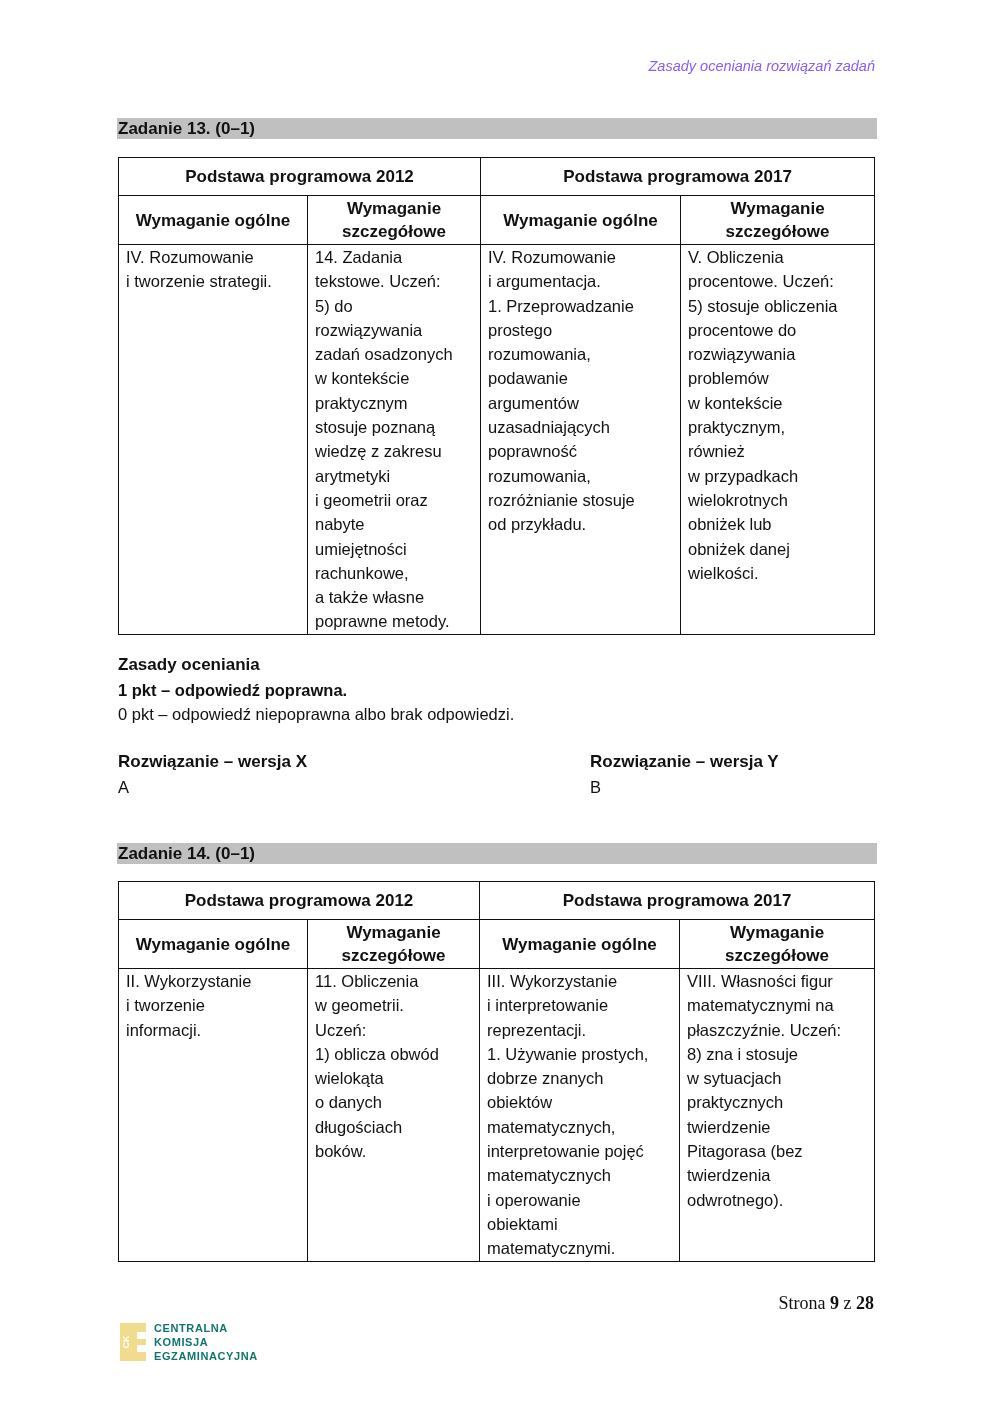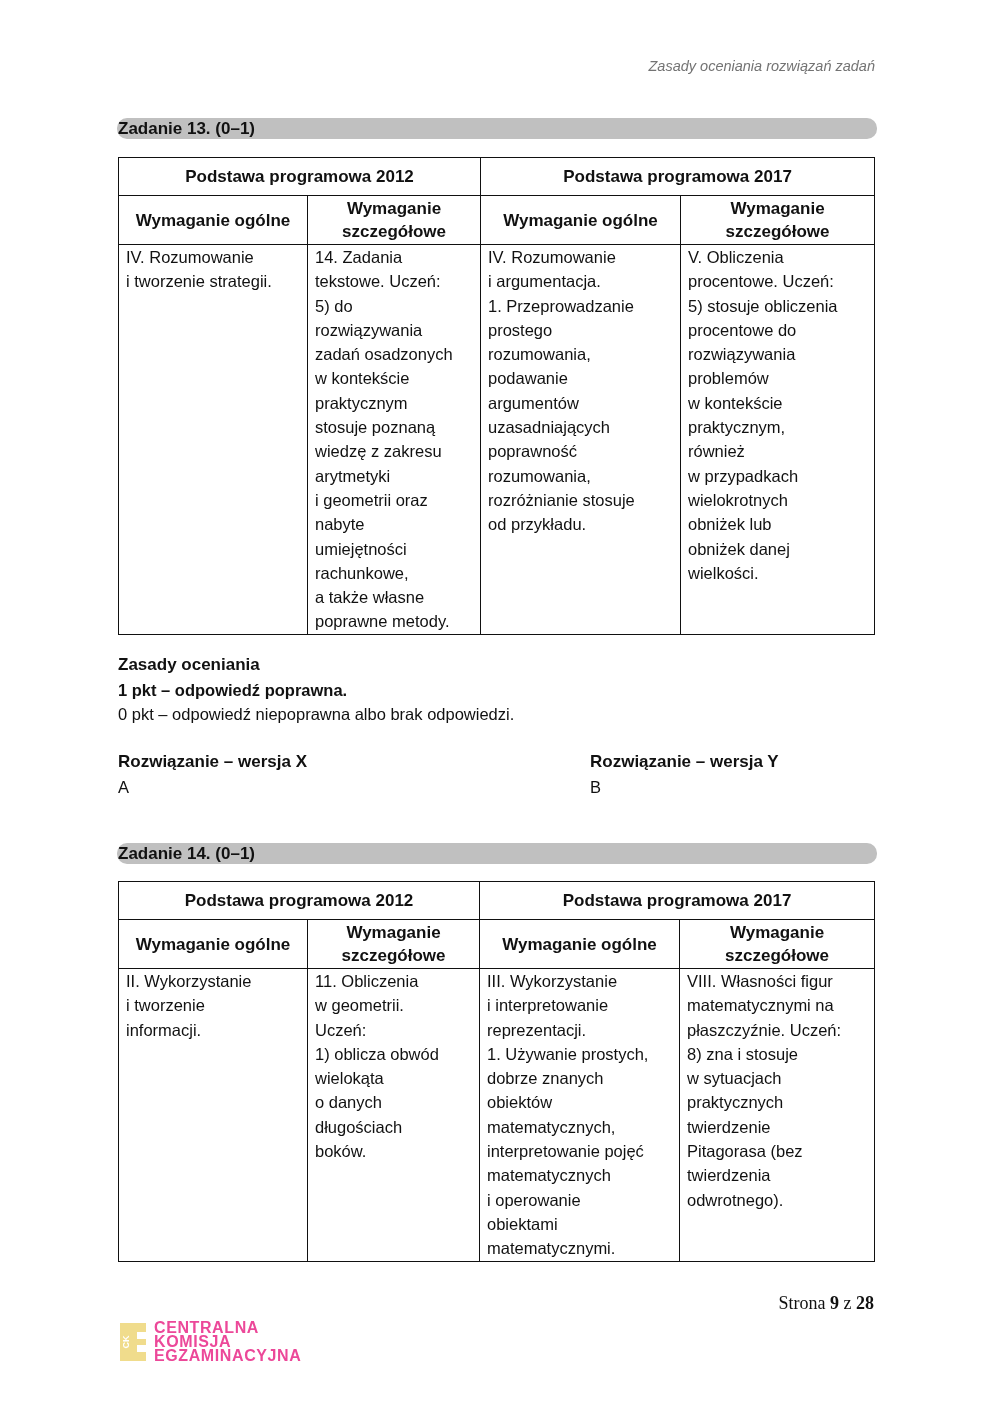"Zasady oceniania rozwiązań zadań" .running-header { color: #737373 -> #8b5cf6 }
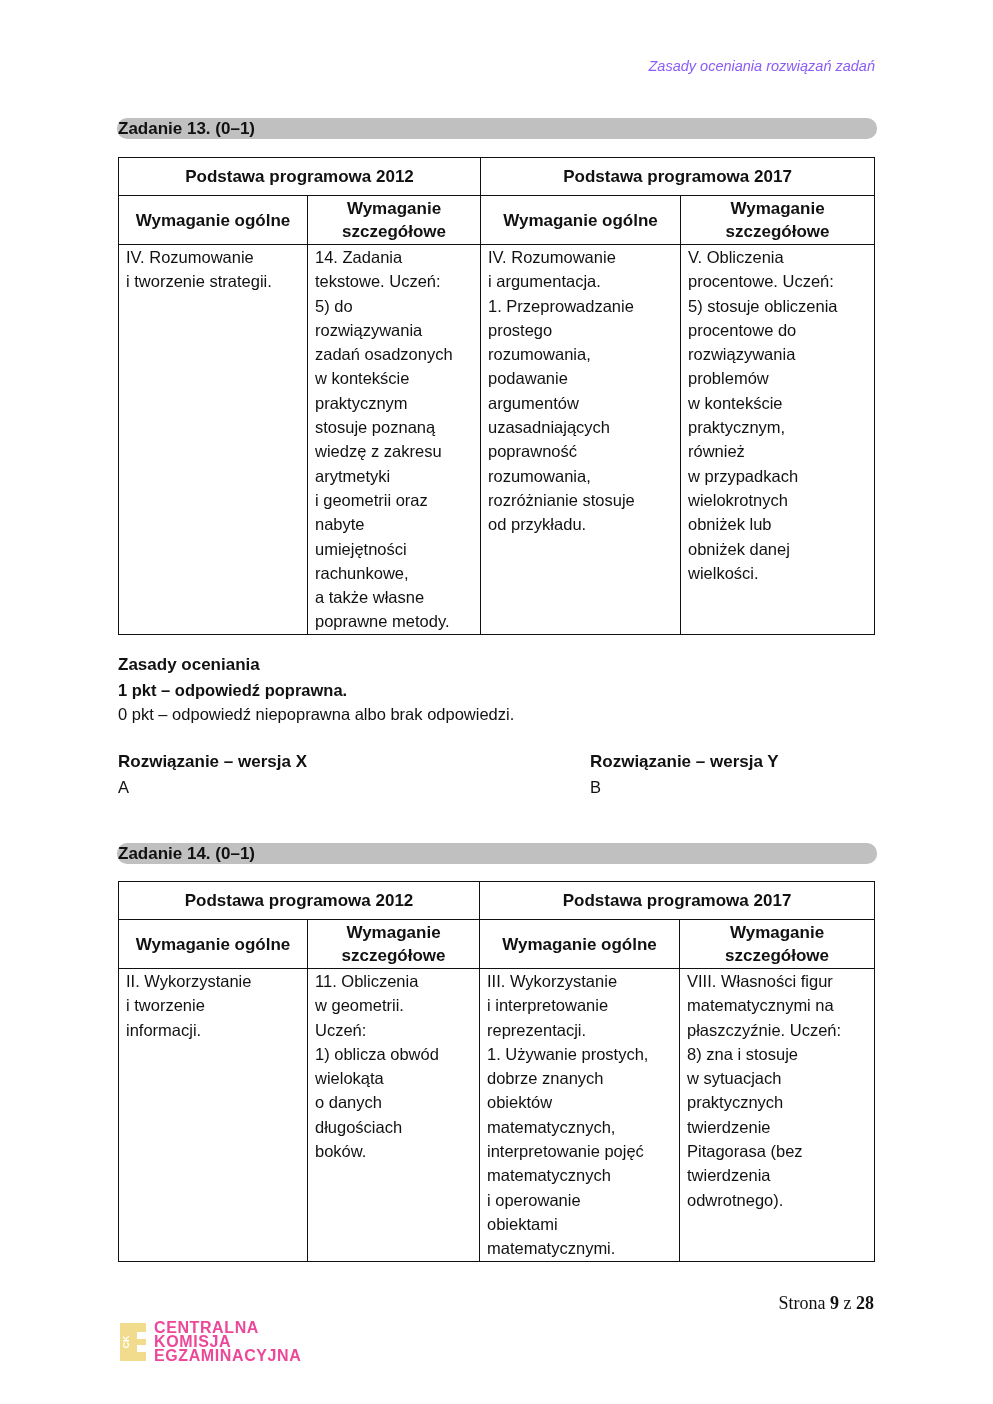"Zadanie 13. (0–1)" .task-bar { border-radius: 10px -> none }
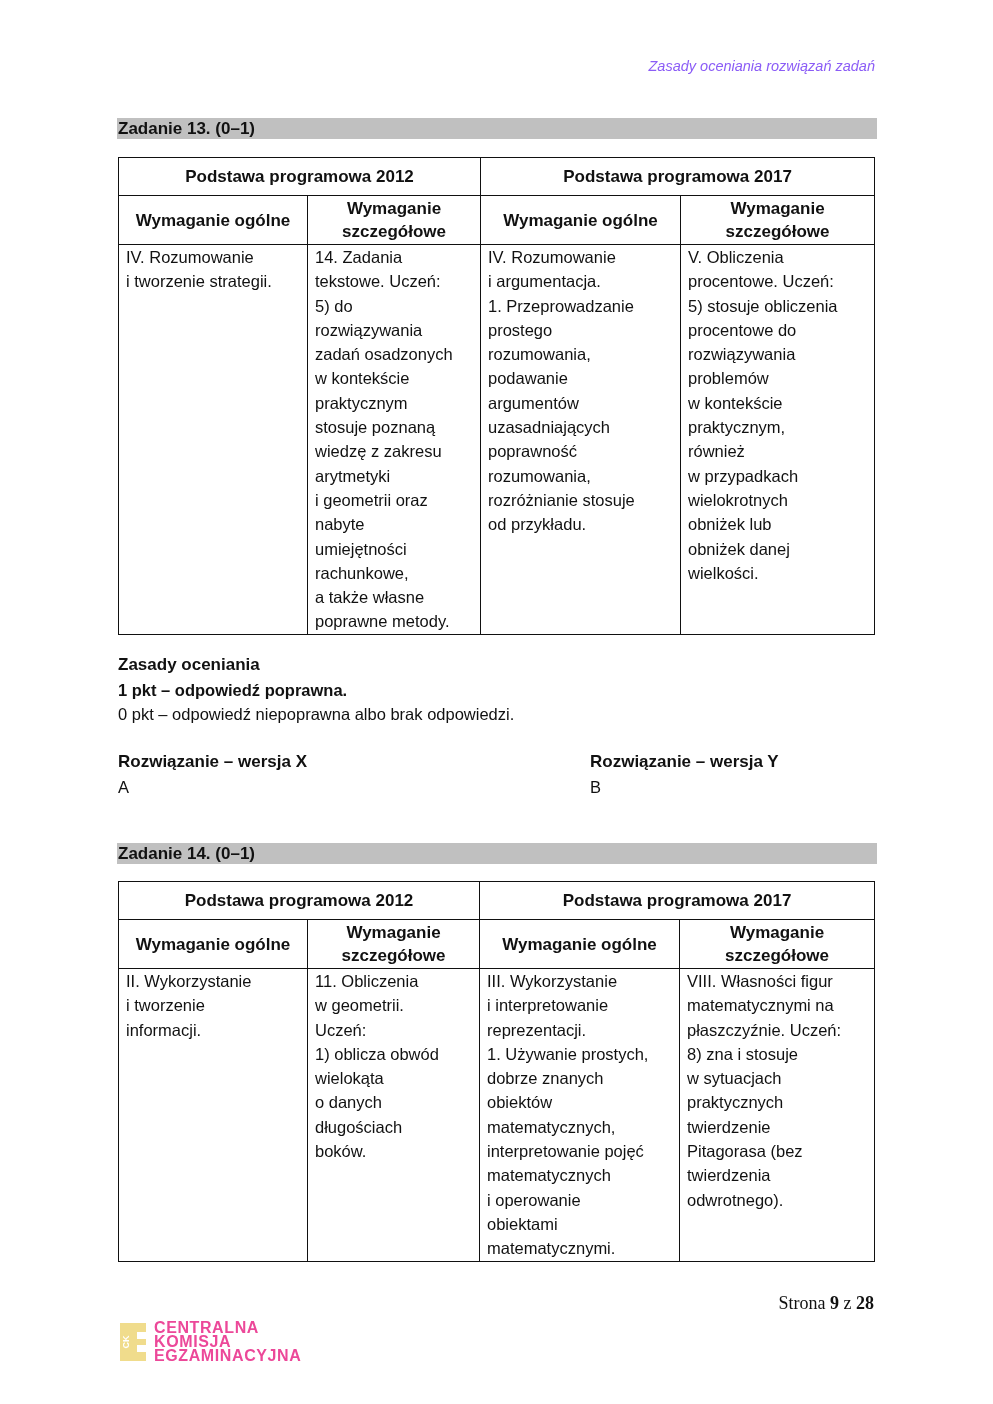"CENTRALNA" .logo-text { color: #ec4899 -> #0f766e; font-size: 16px -> 11px }
